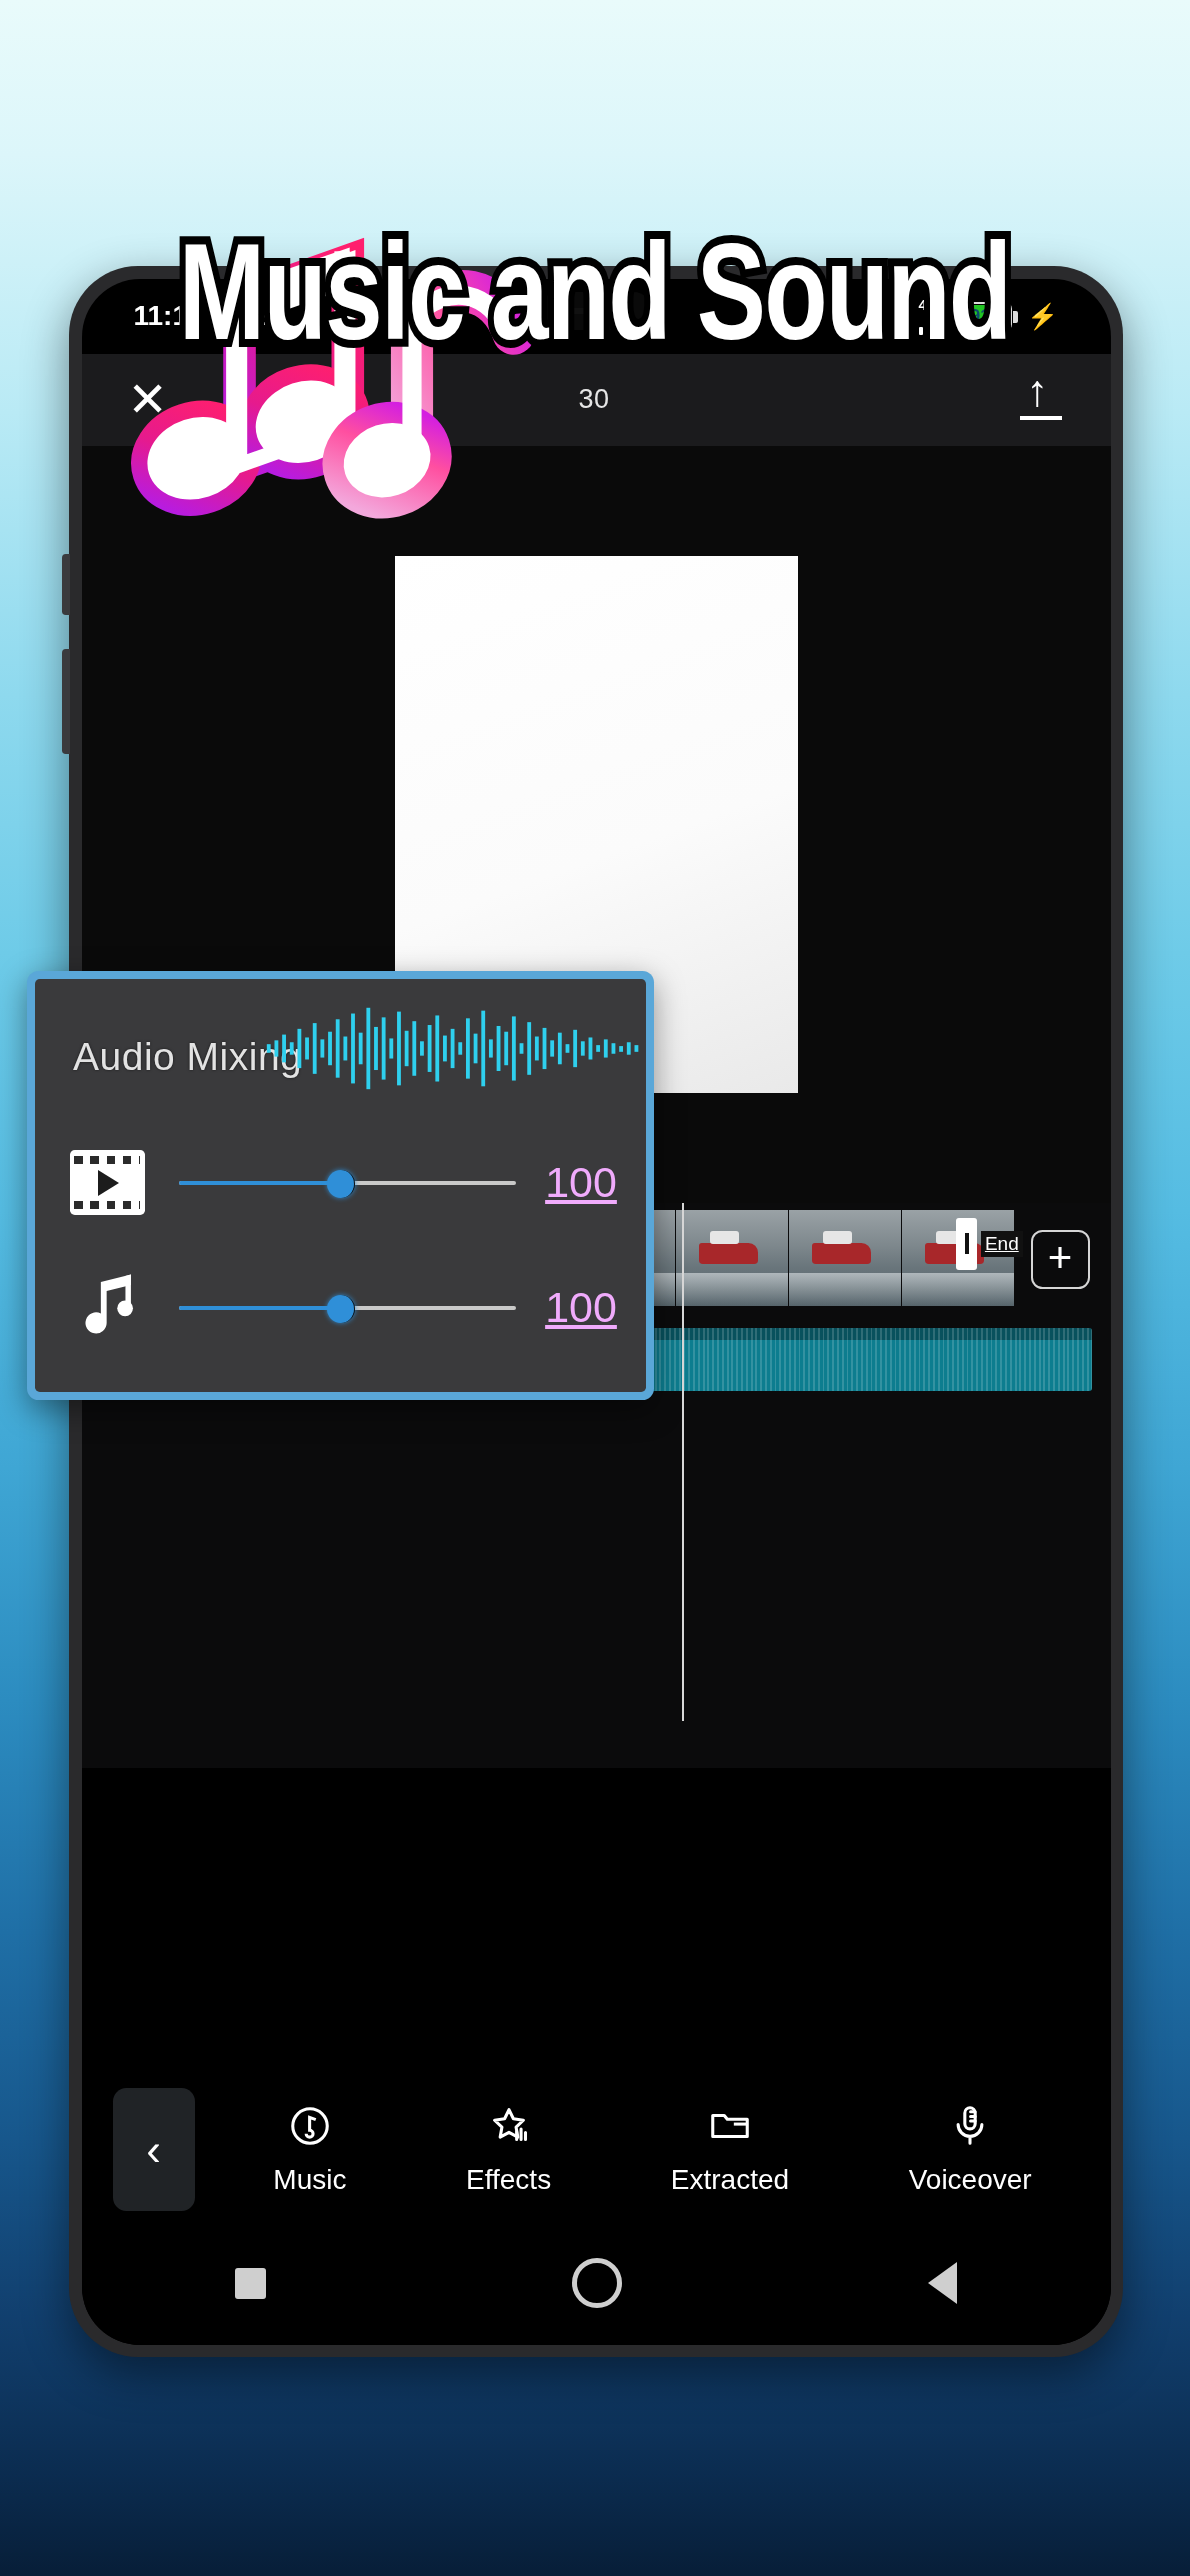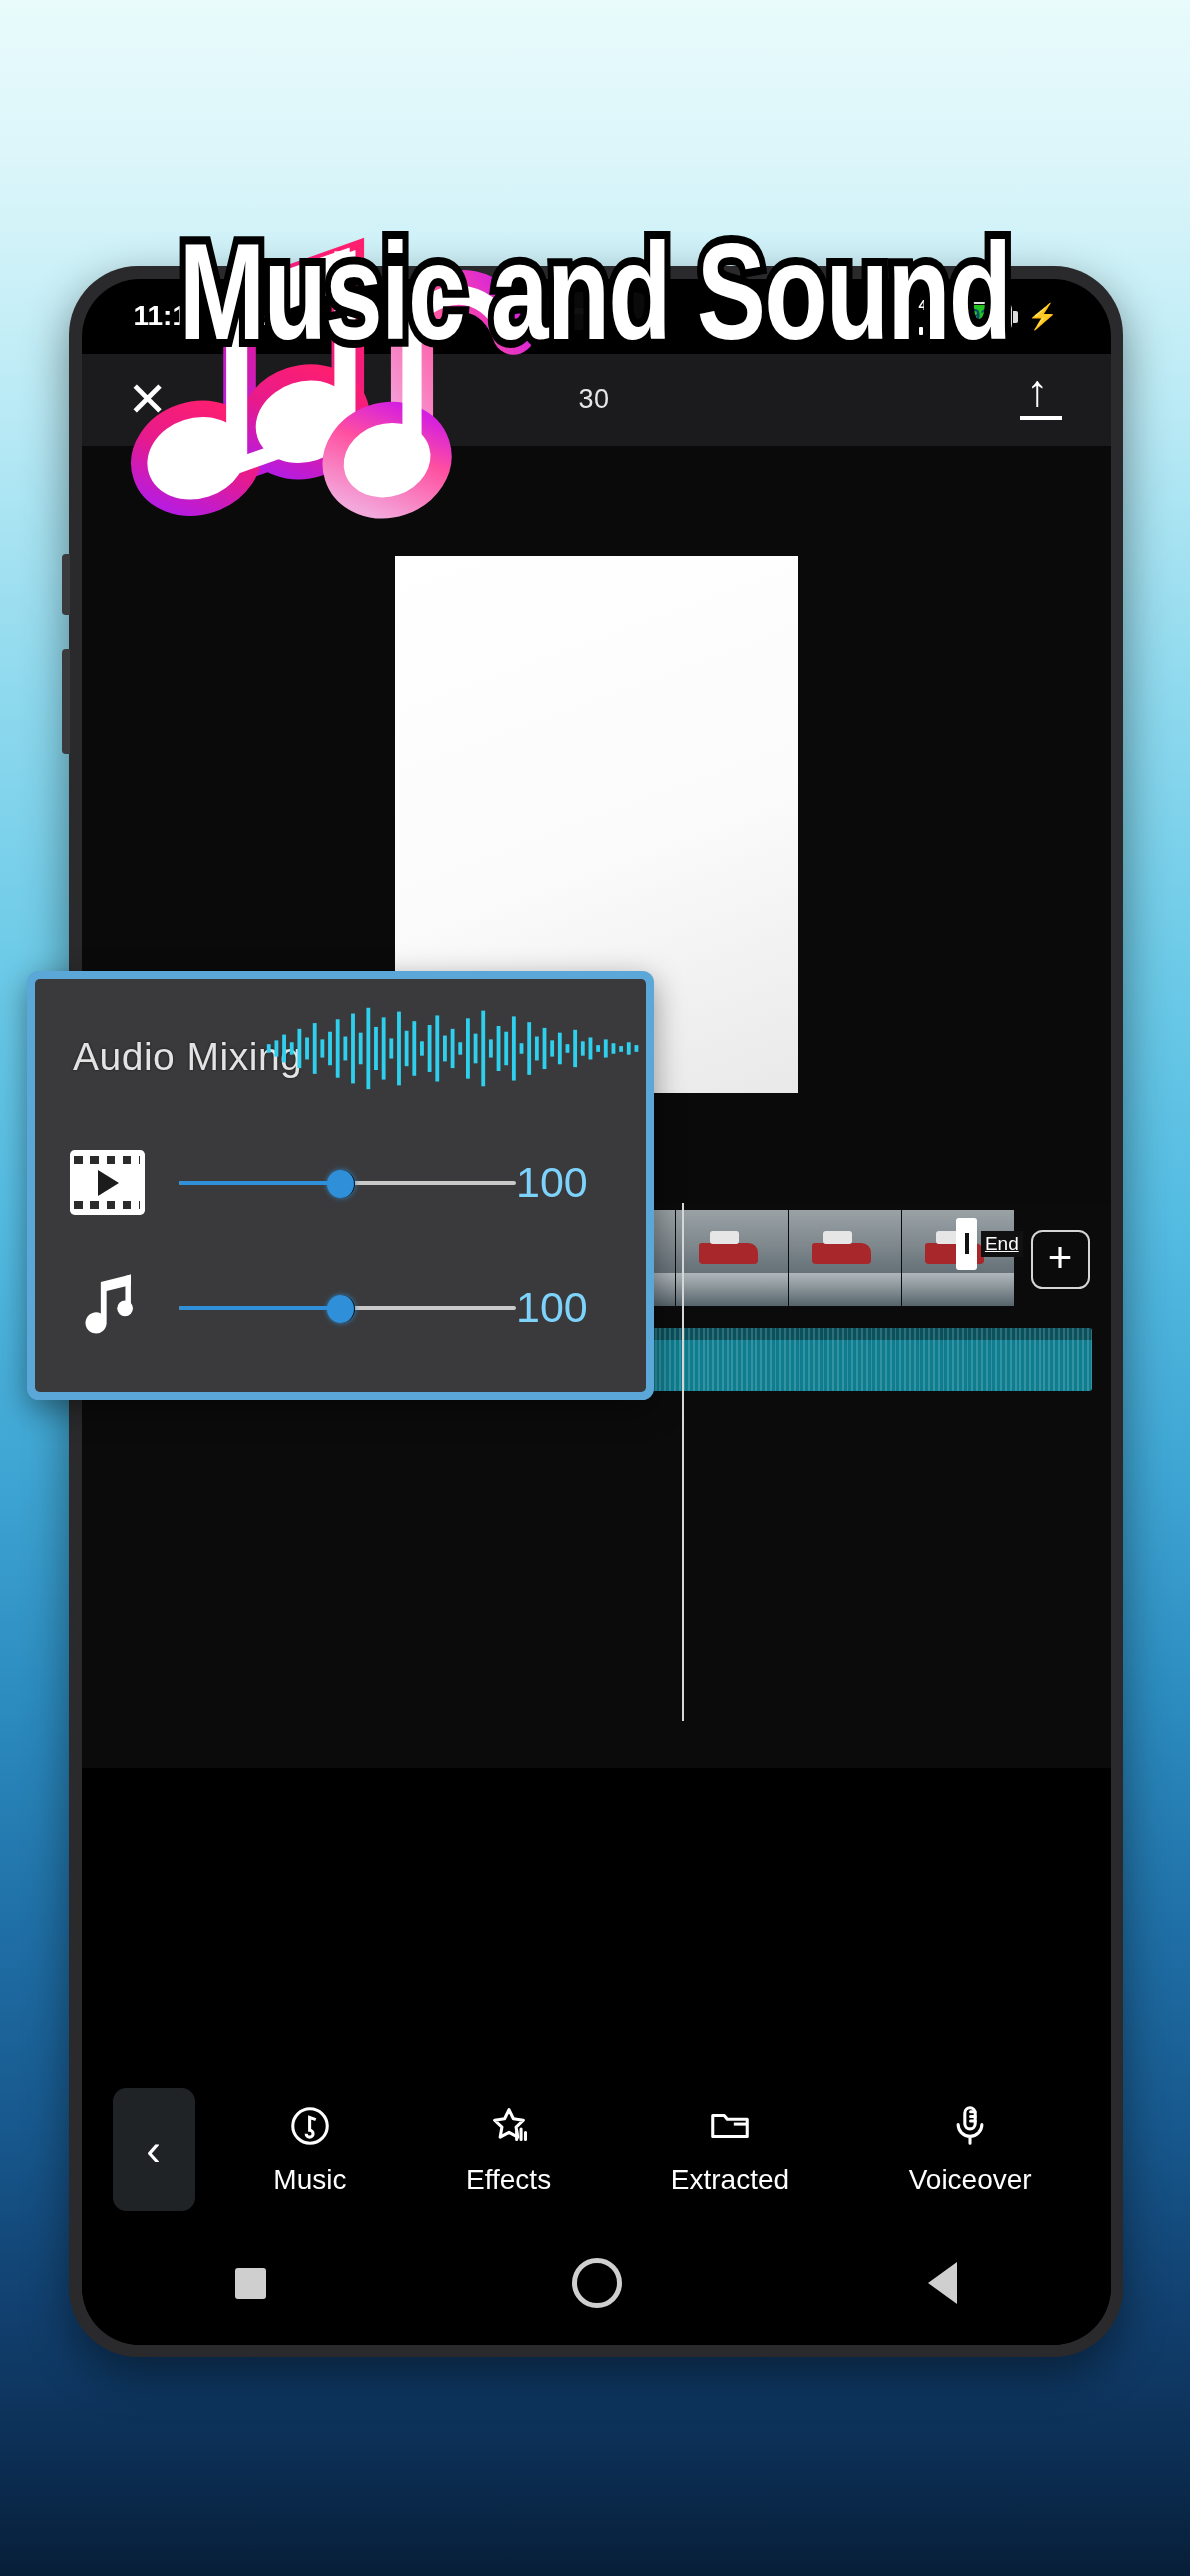"100" .mix-val { color: #7dd3fc -> #f0abfc; text-align: left -> center; text-decoration: none -> underline }
